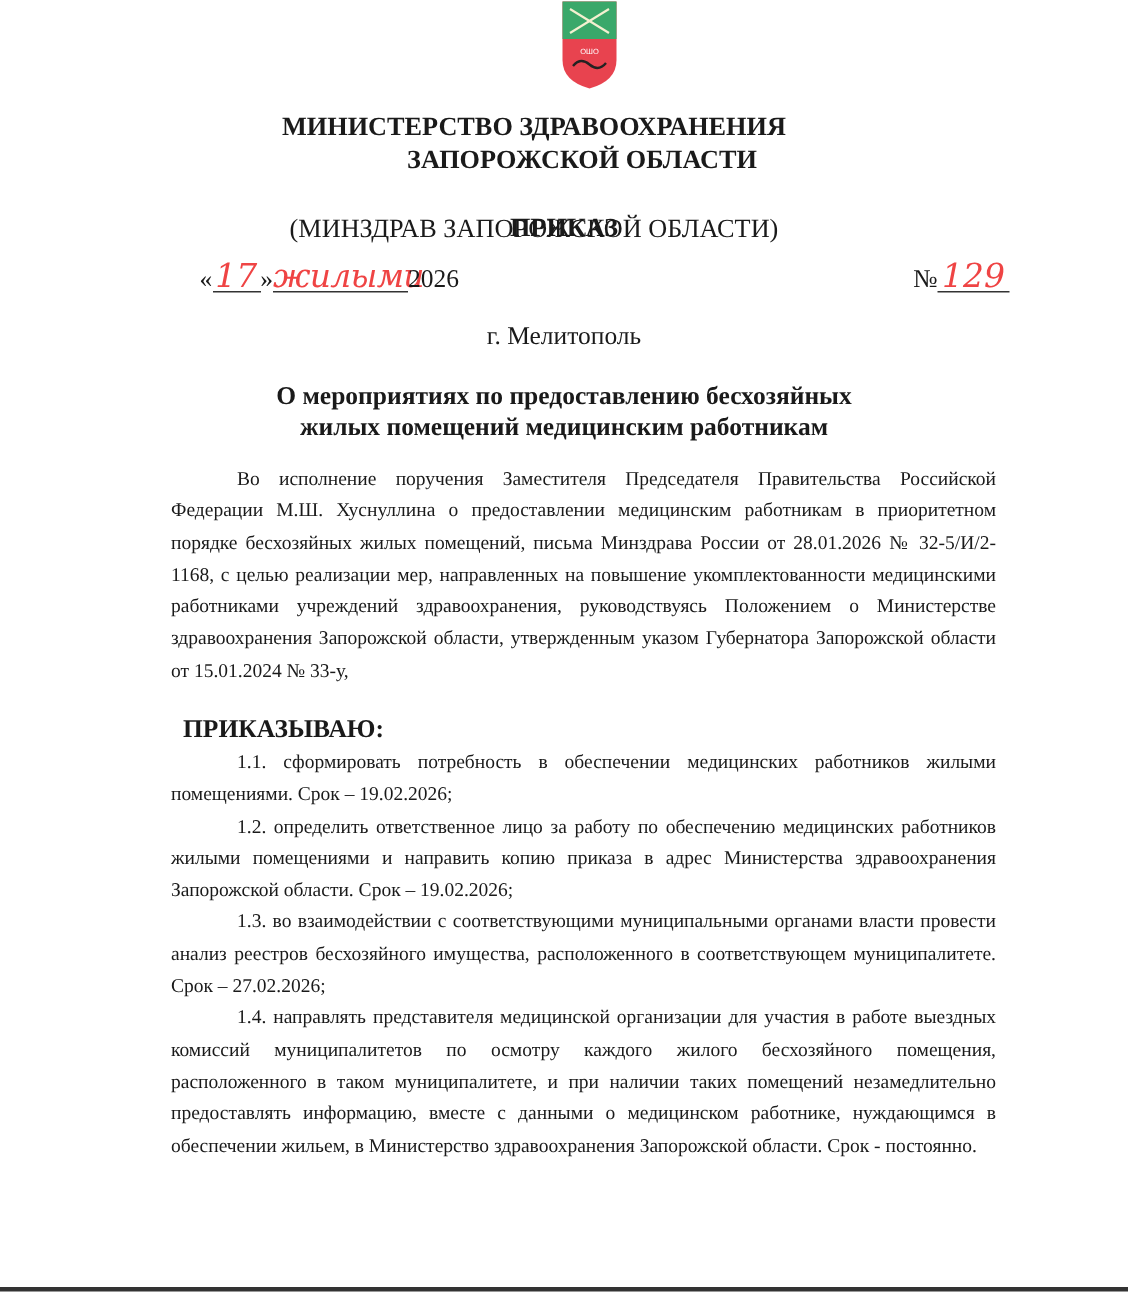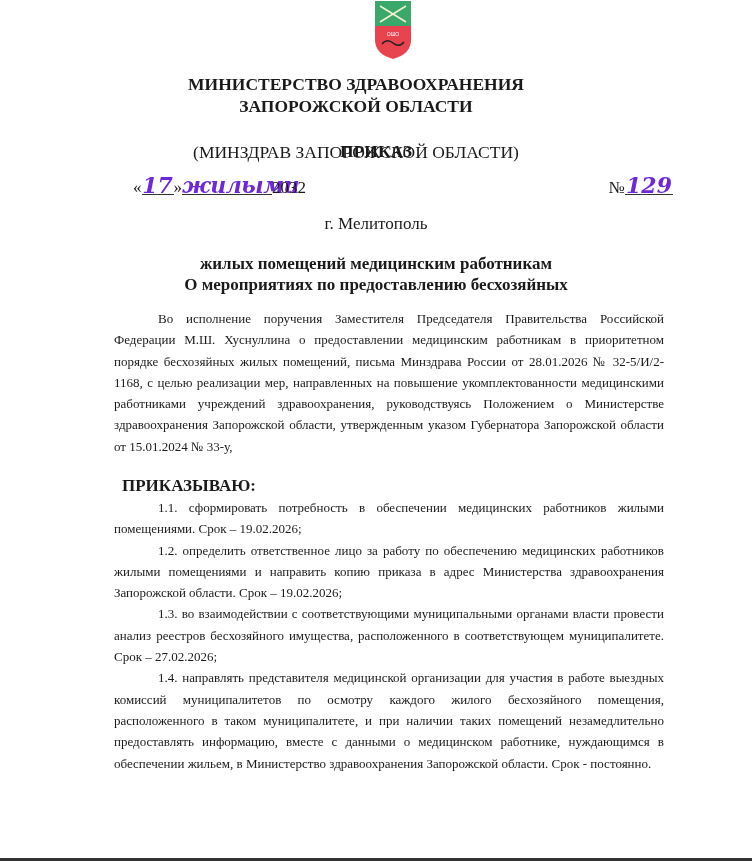"ЗАПОРОЖСКОЙ ОБЛАСТИ" div.header { margin-left: none -> 32px }
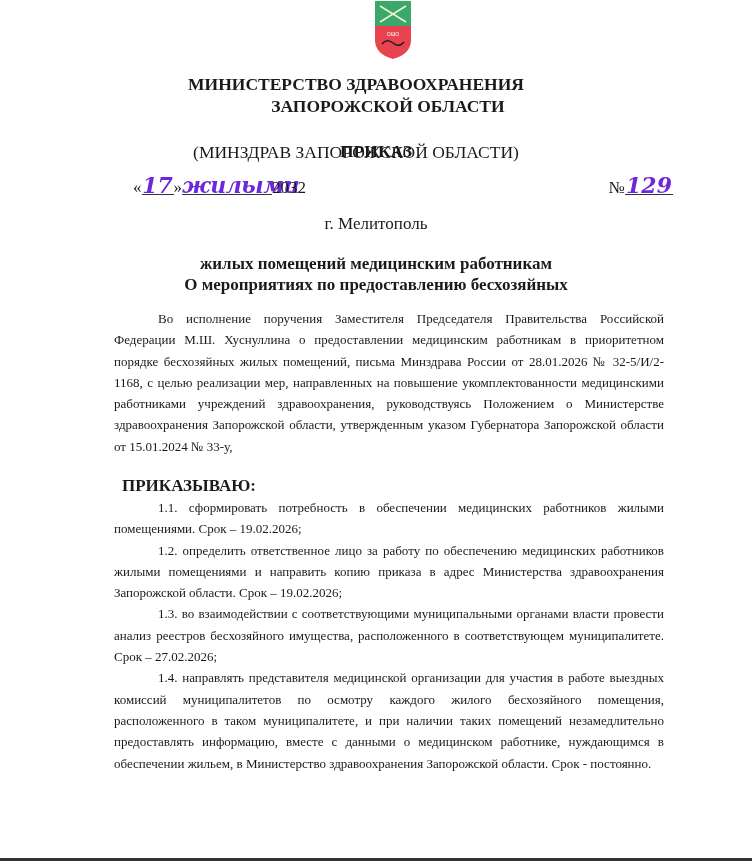"17" .hand { color: #6d28d9 -> #ef4444; font-weight: bold -> none }
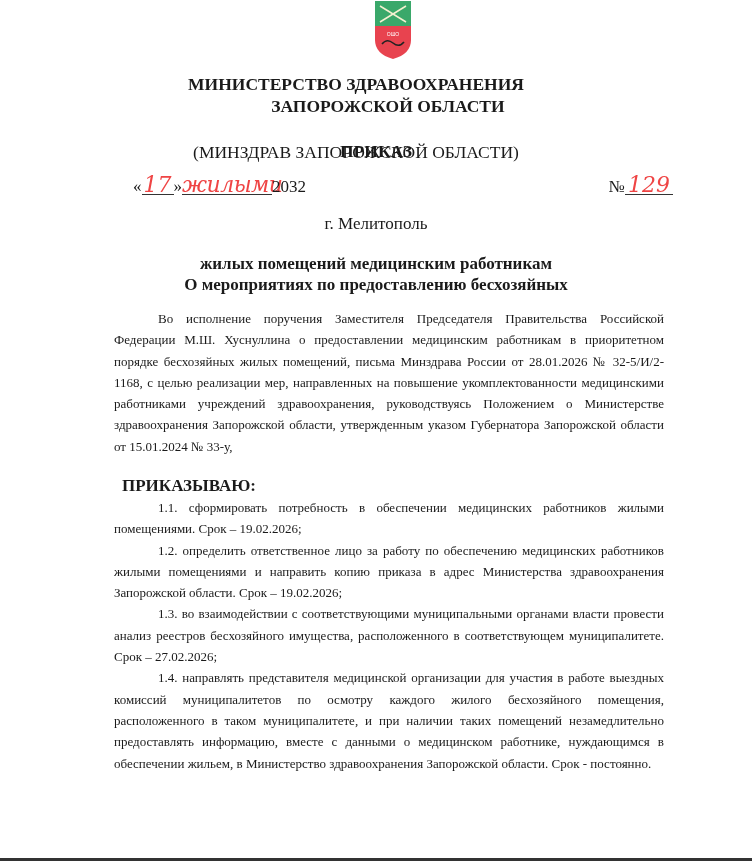"2032" span { text: 2032 -> 2026 }
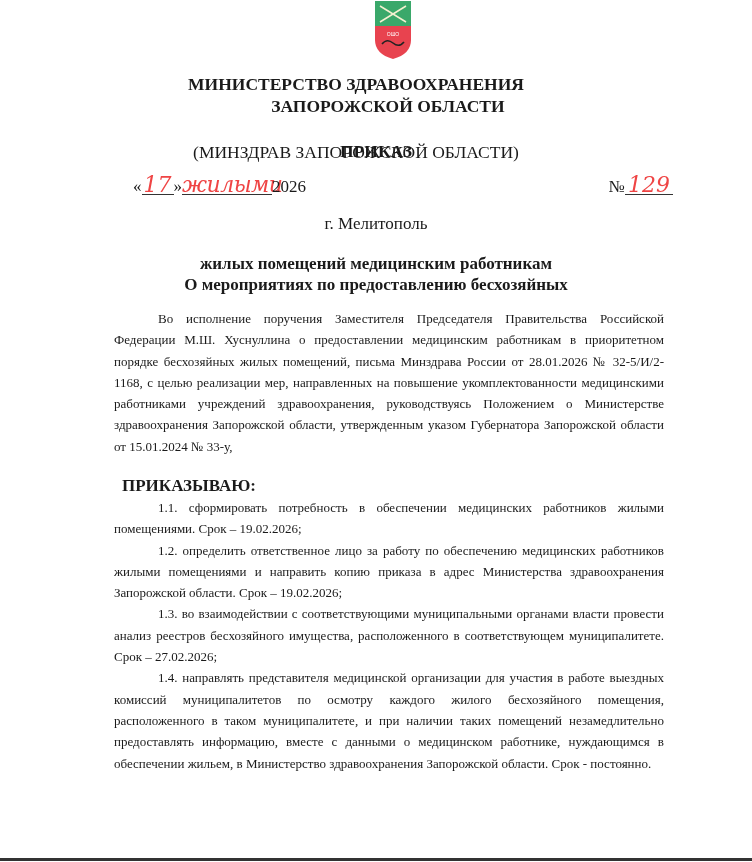"жилых помещений медицинским работникам" div { order: before "О мероприятиях по предоставлению" -> after "О мероприятиях по предоставлению" }
